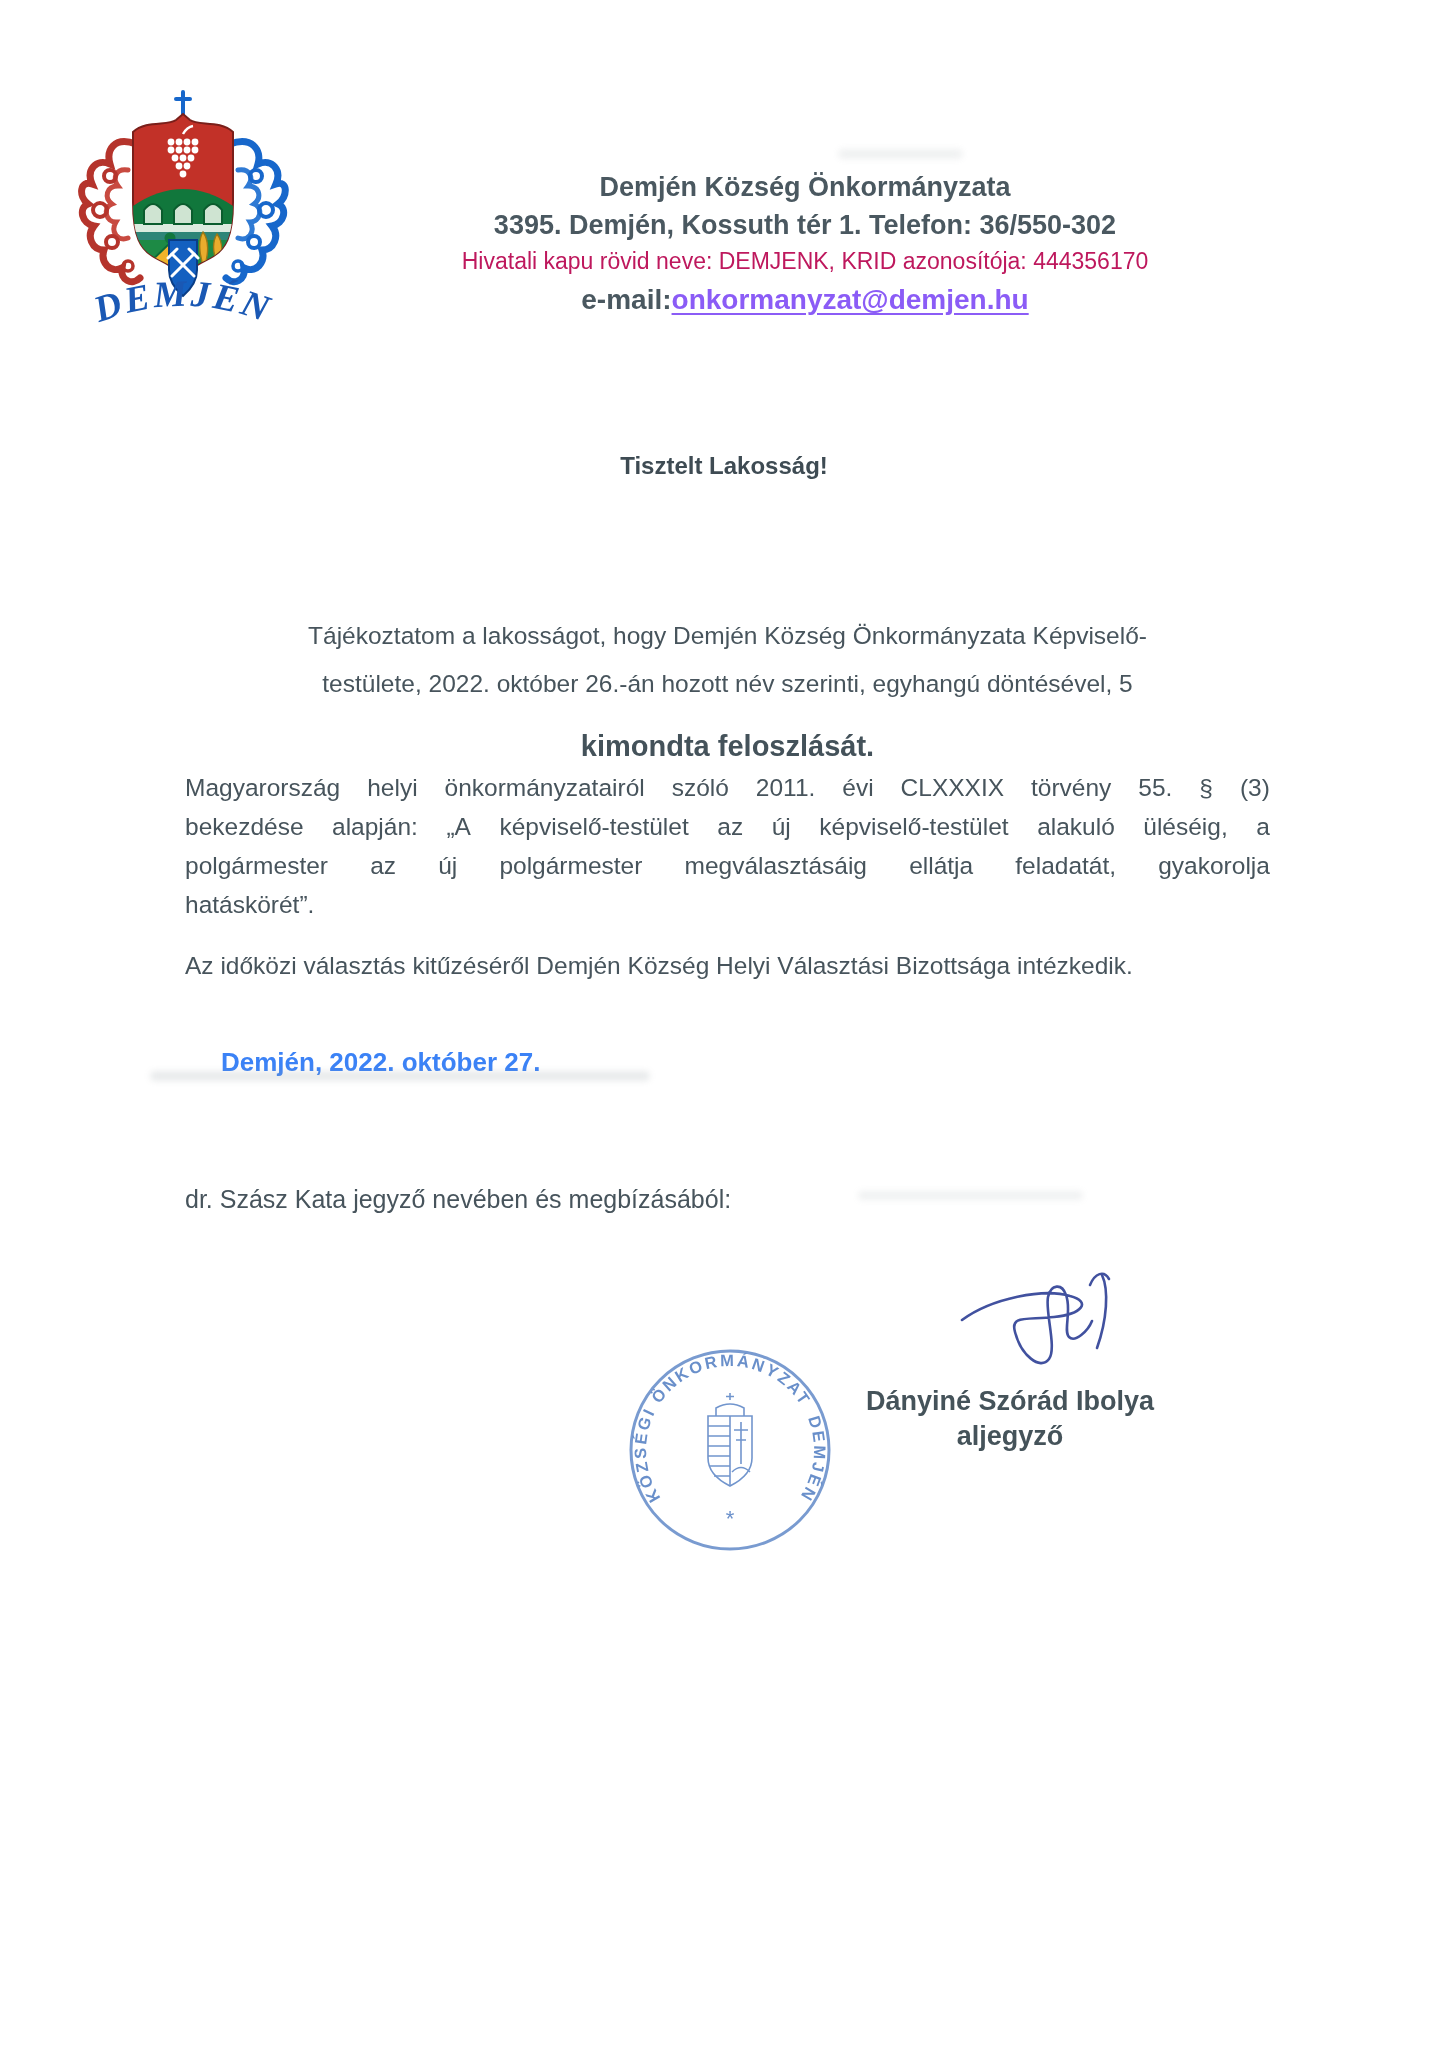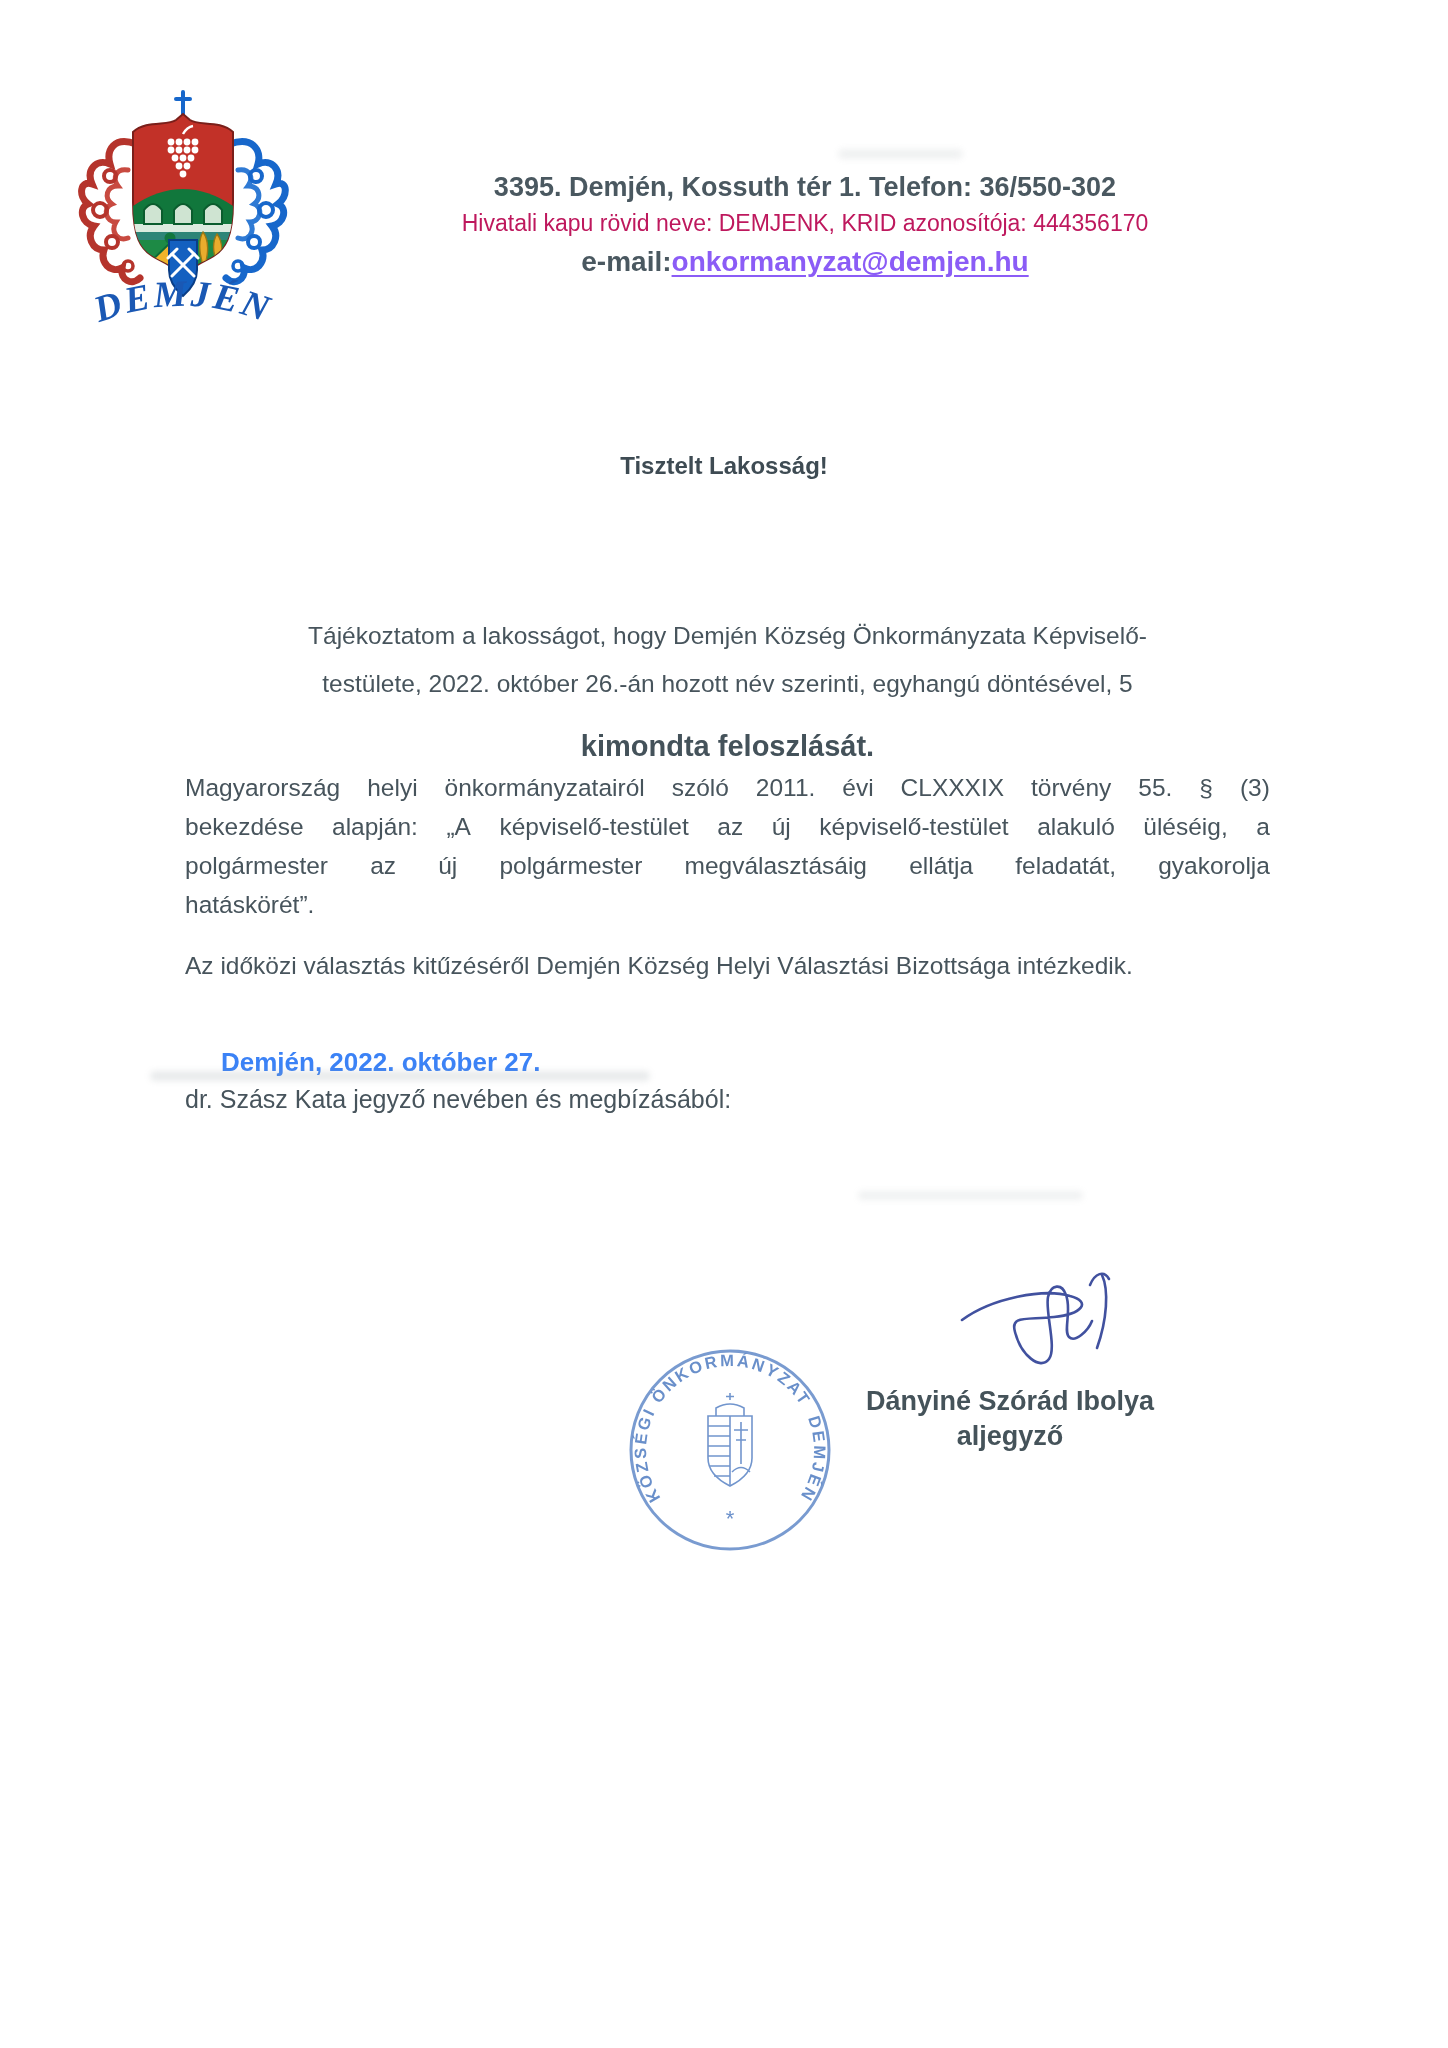"Demjén Község Önkormányzata" div.lh1 { html: none -> <div>Demjén Község Önkormányzata</div> }
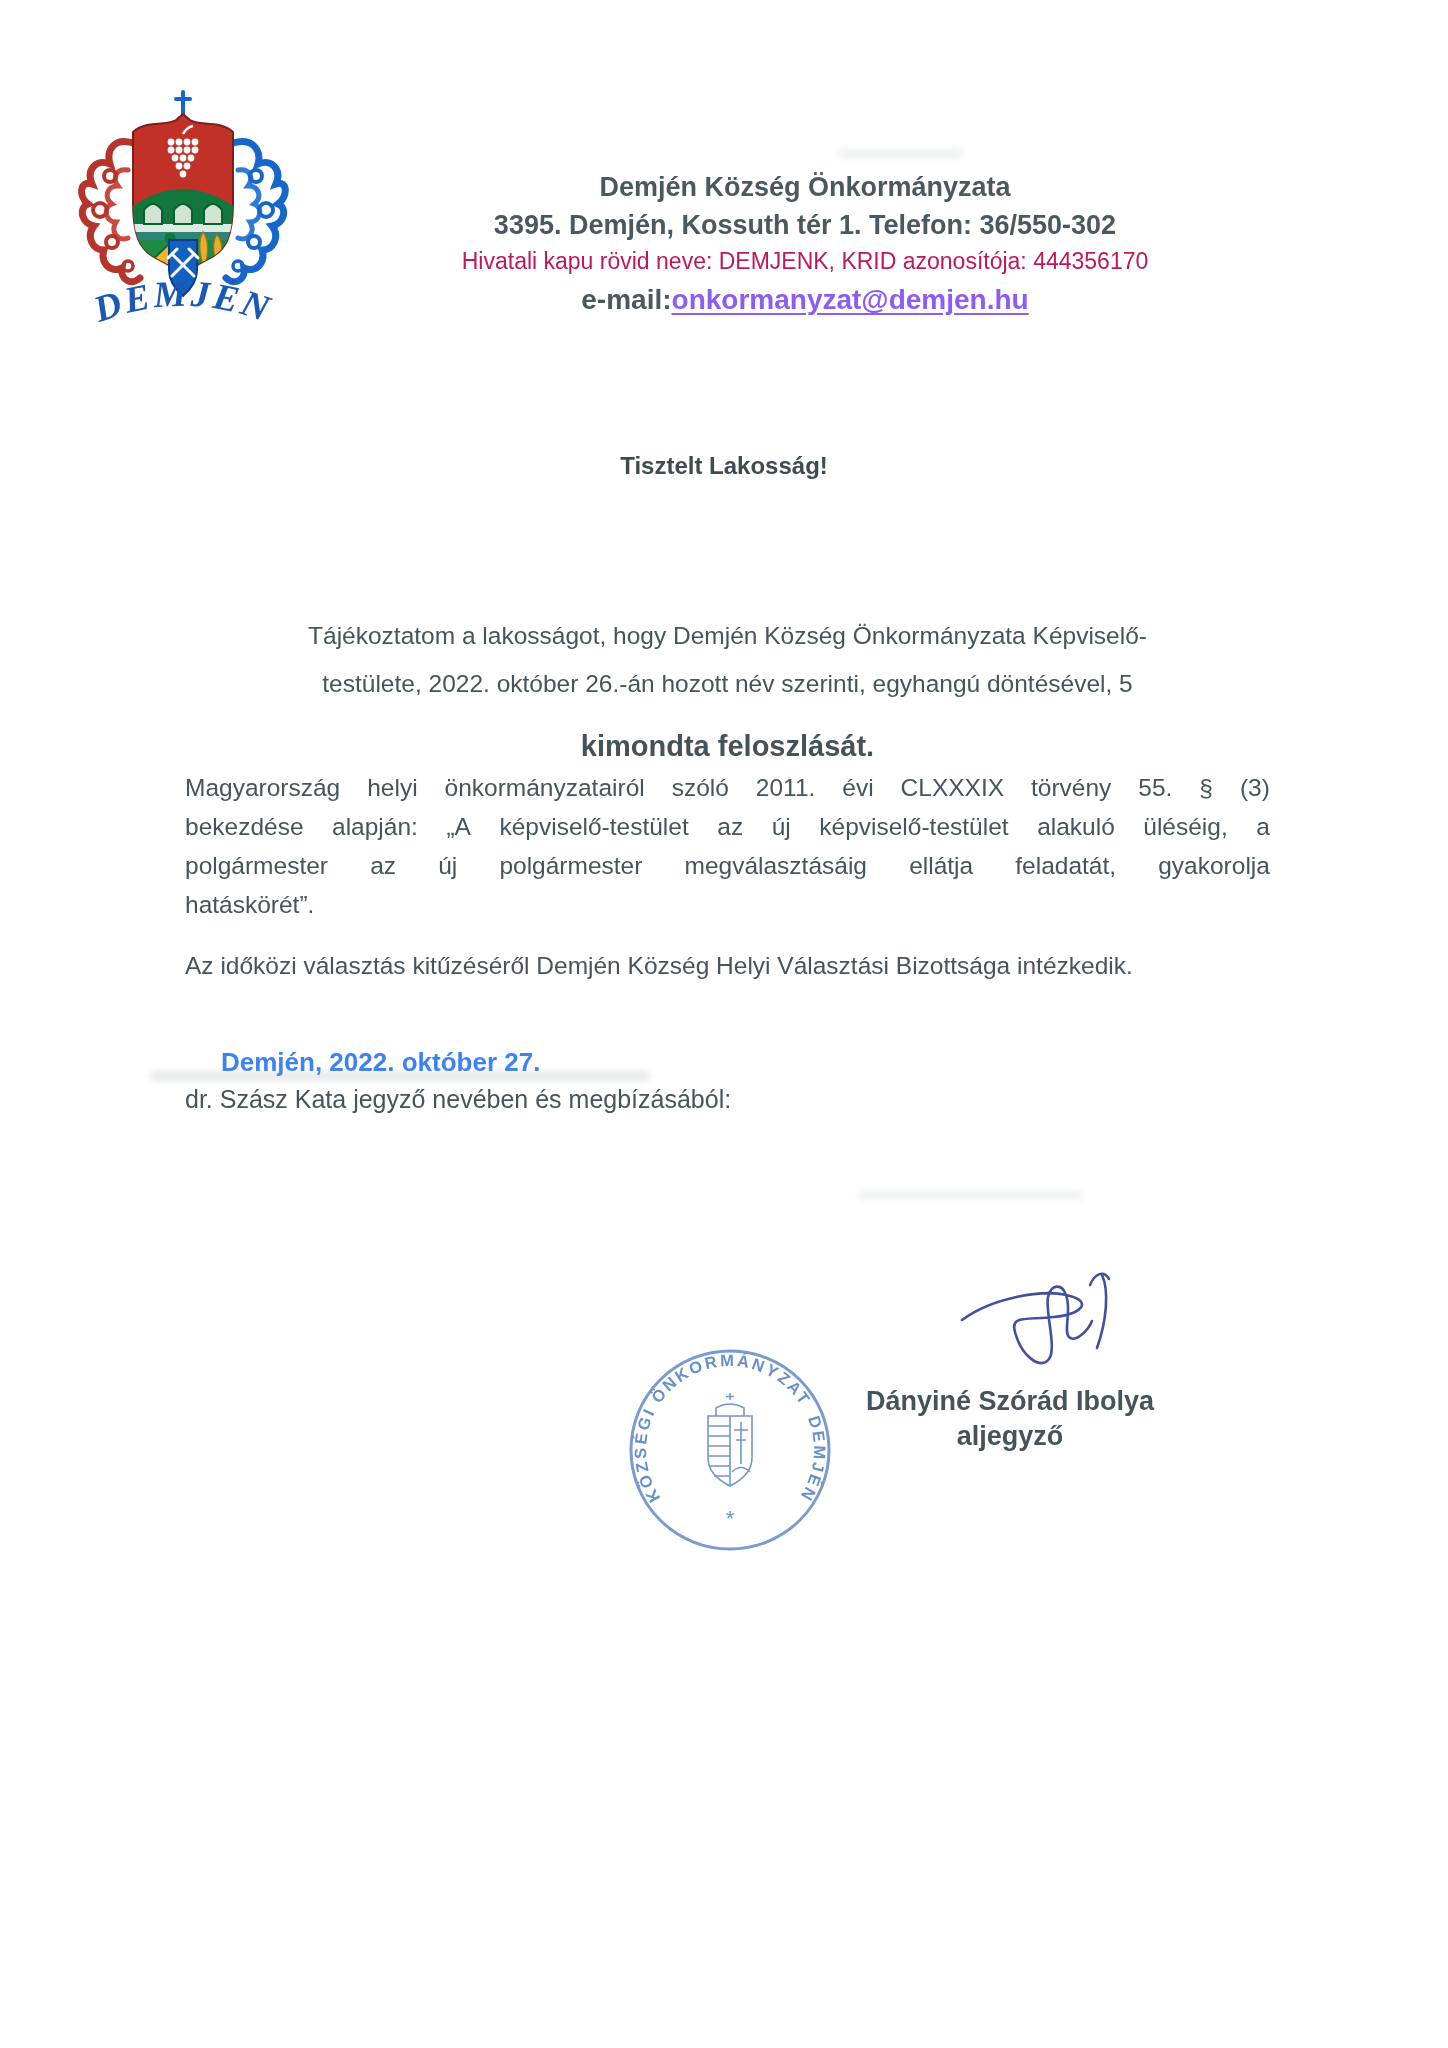"dr. Szász Kata jegyző nevében" .auth { margin-top: none -> 100px }
